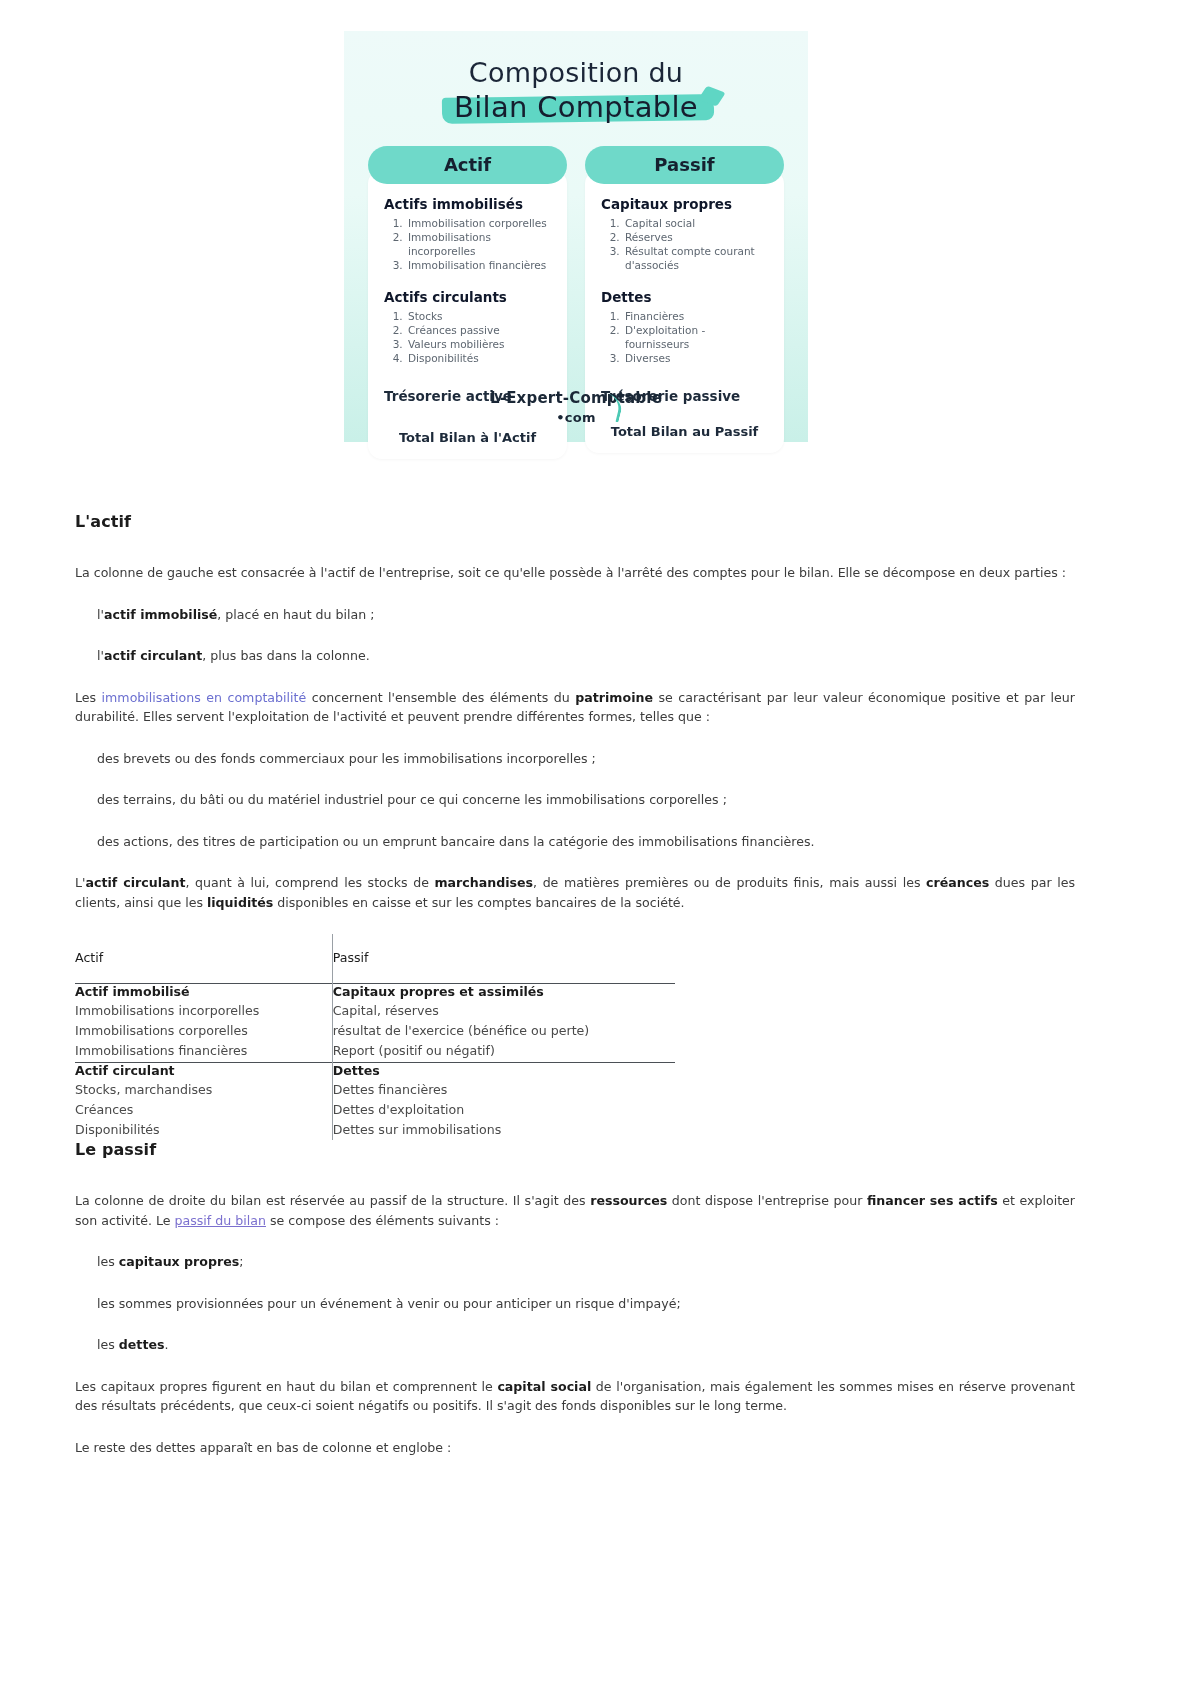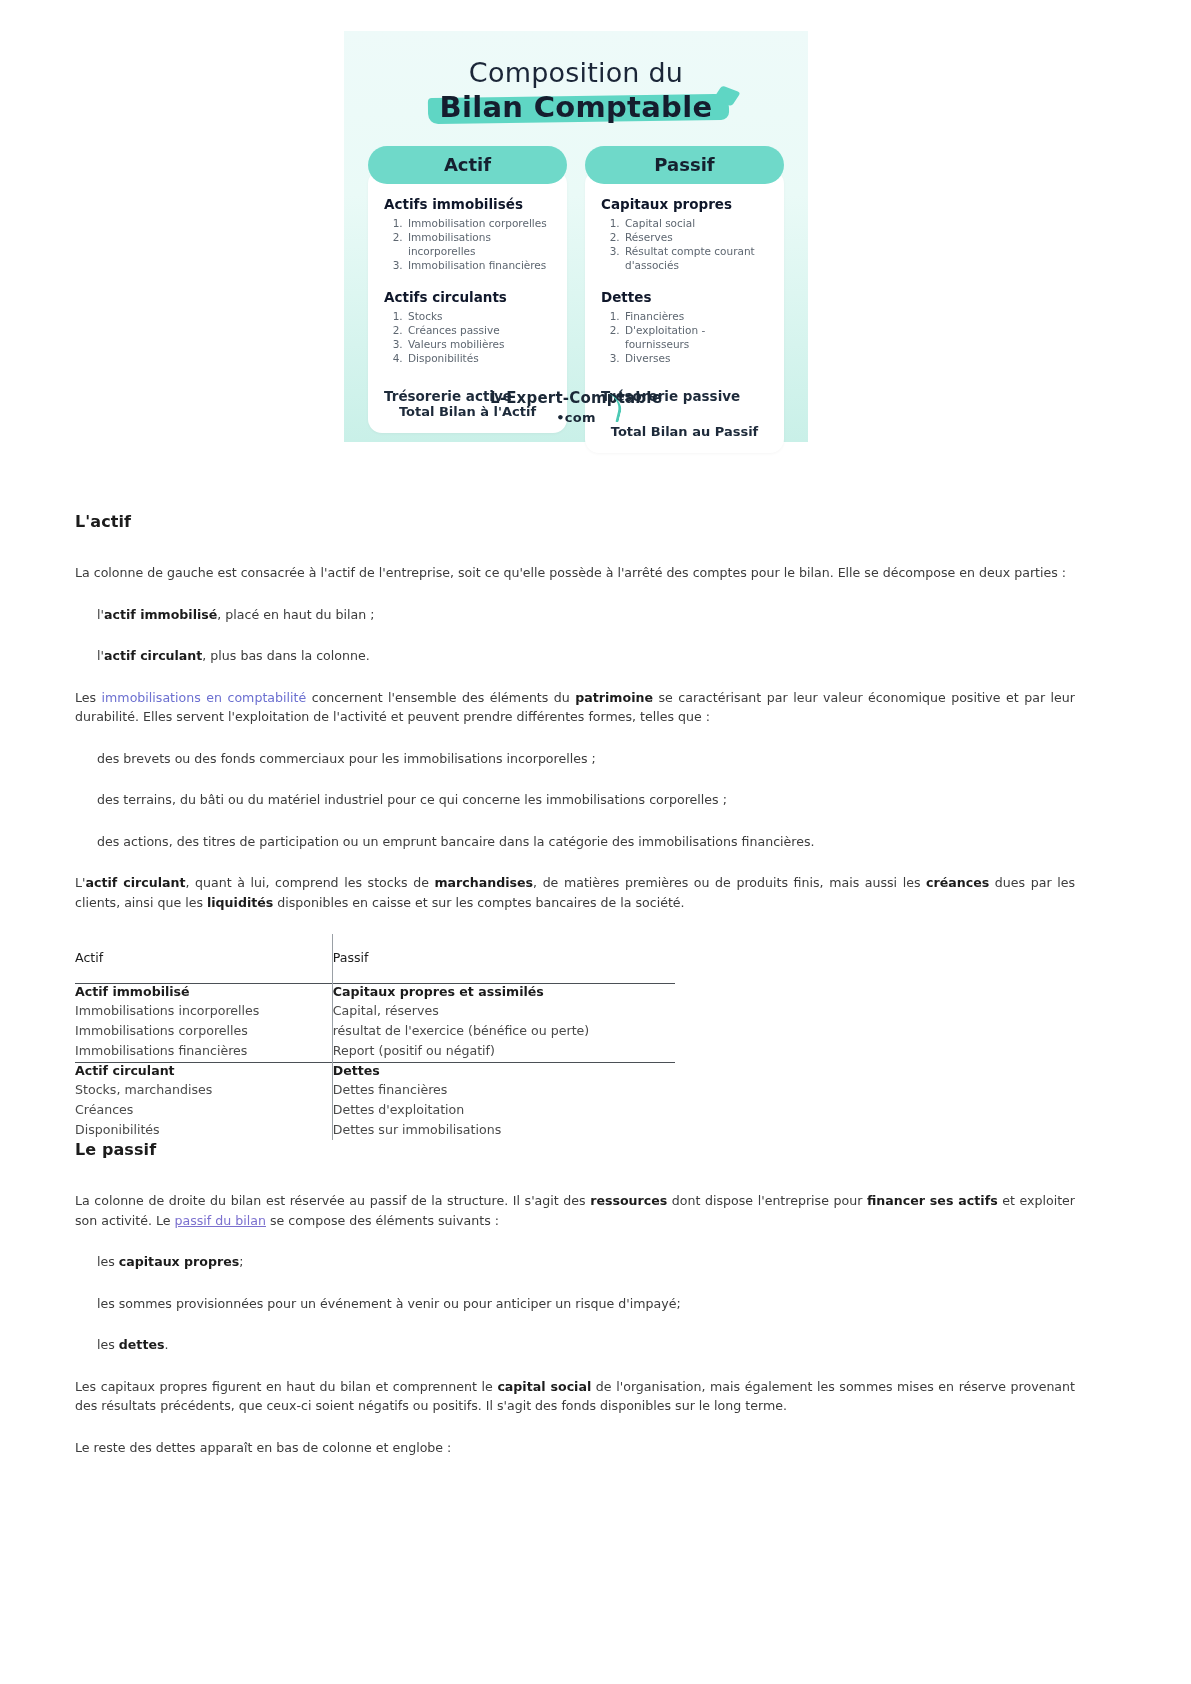"Bilan Comptable" .info-title-line2 { font-weight: 700 -> 400 }
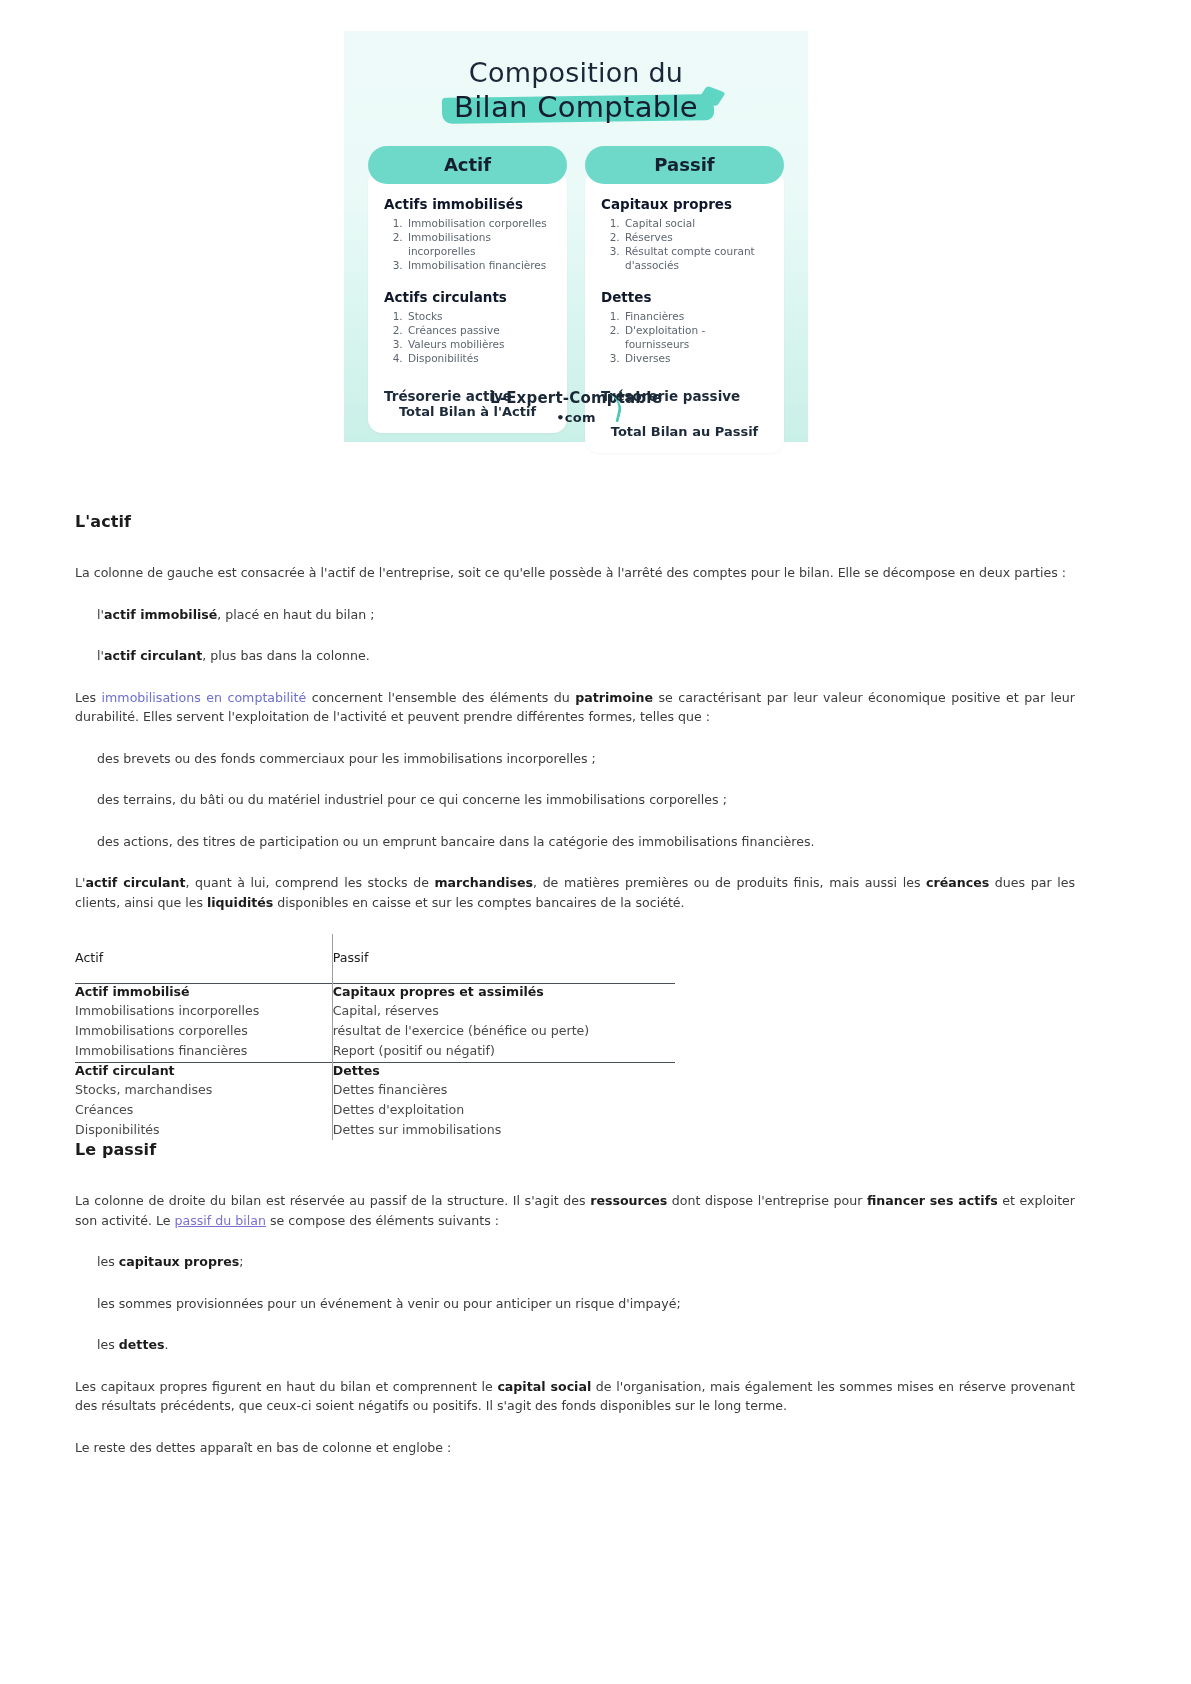"Total Bilan à l'Actif" .total { margin-top: none -> 26px }
